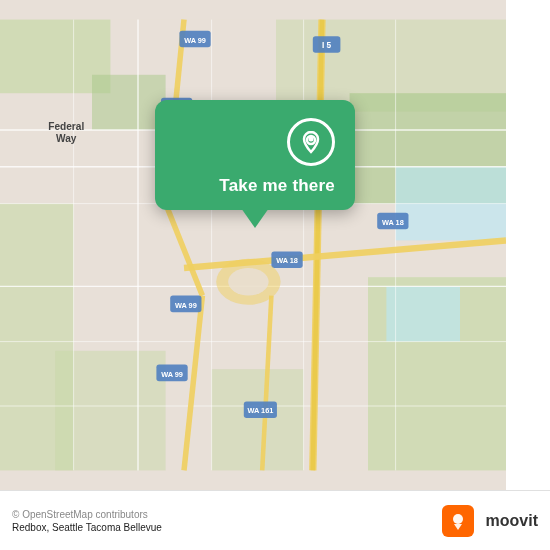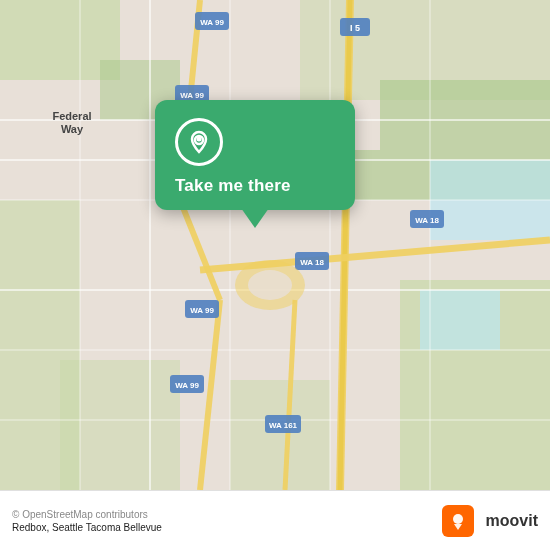"I 5" #map-container { width: 550px -> 506px }
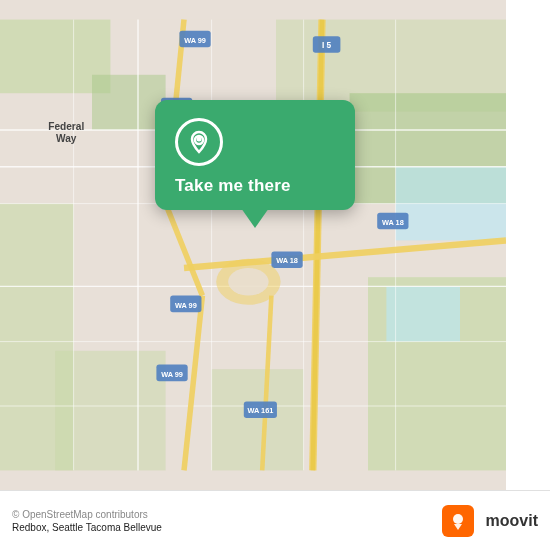"Take me there" #popup-card { align-items: flex-start -> flex-end }
